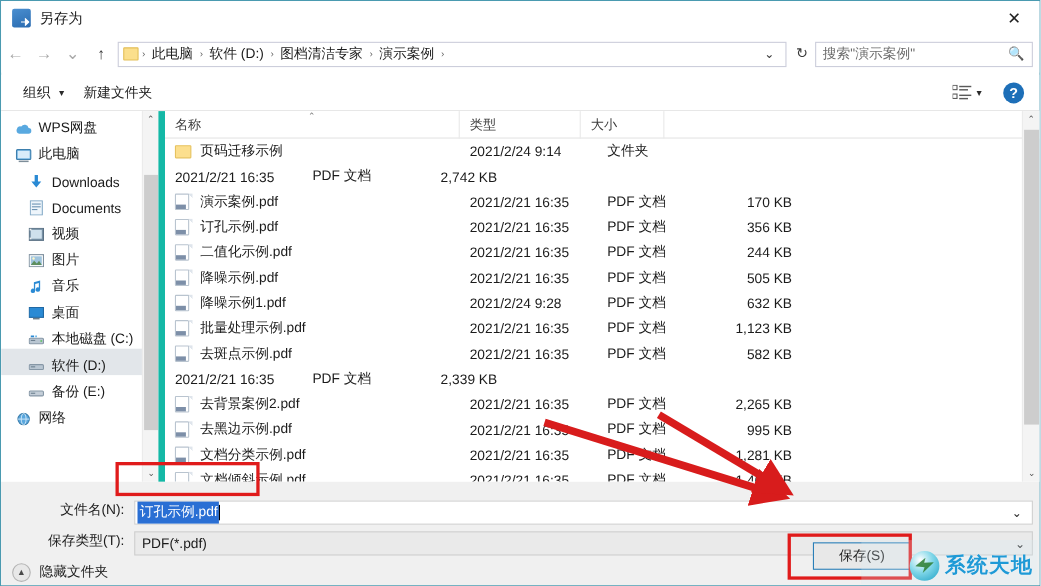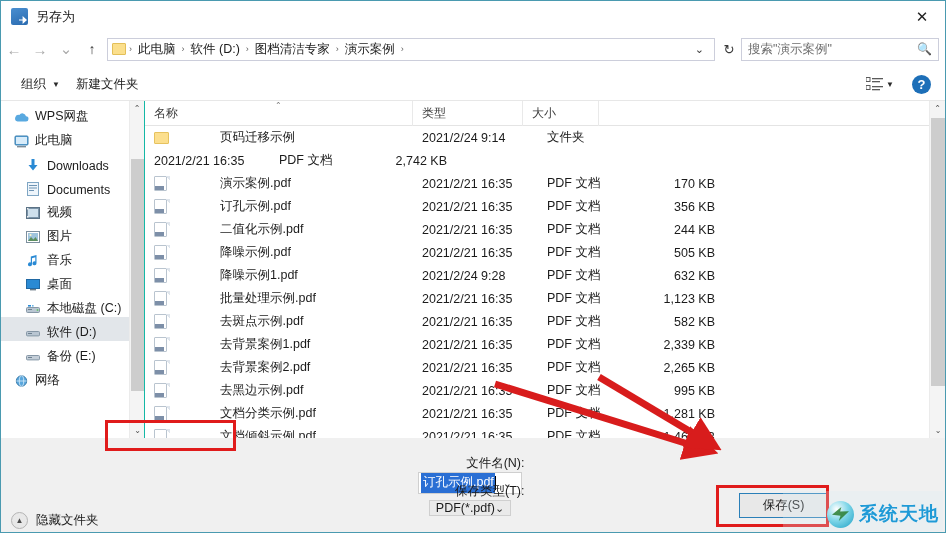"名称" #filelist { border-left: 1px solid #14b8a6 -> 6px solid #14b8a6 }
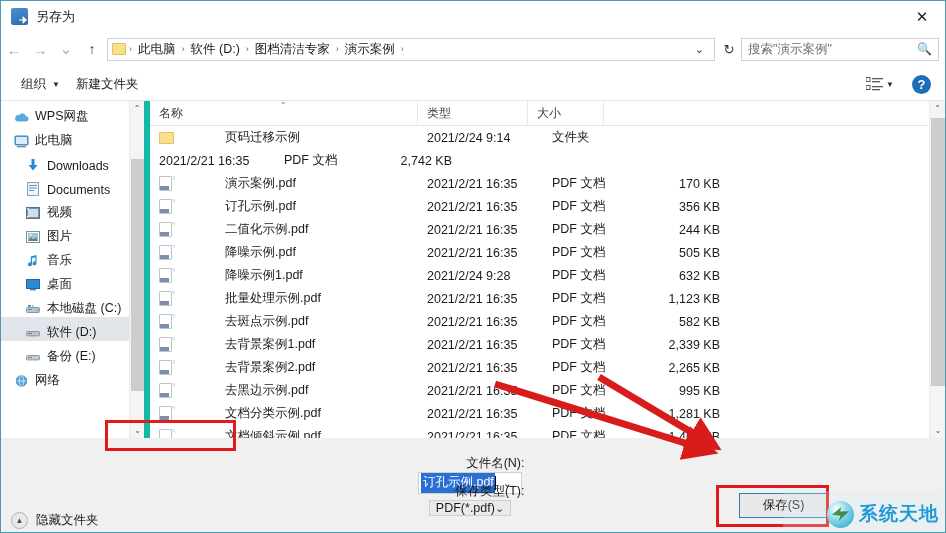"页码迁移示例" .c-name { gap: 43px -> none }
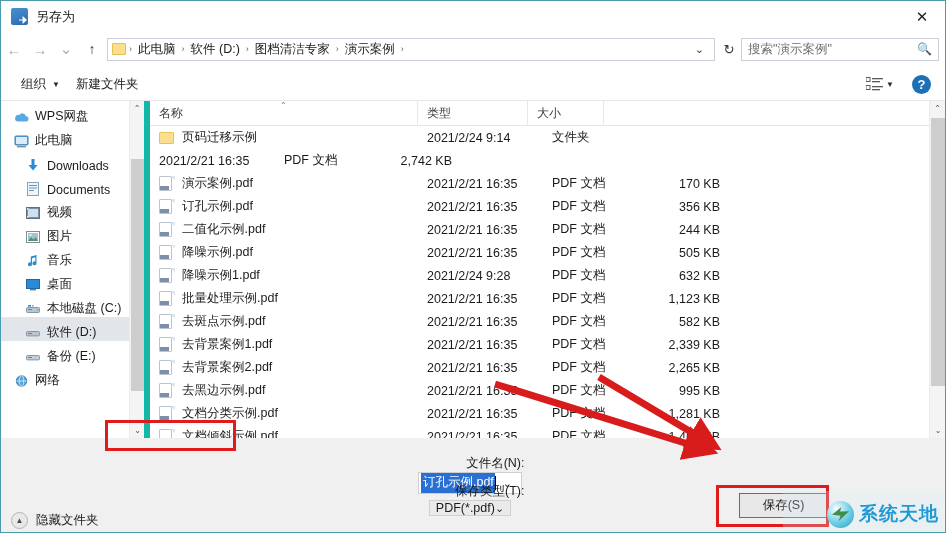"去背景案例1.pdf" div.c-name { html: <div> <span> <span></span> </span> <span>去背景案例1.pdf</span> </div> -> none }
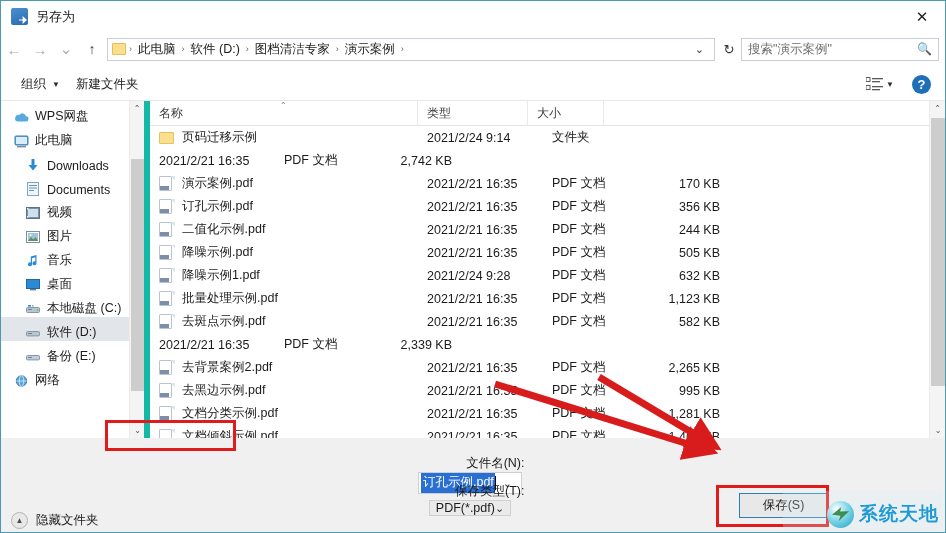"文件名(N):" .form-row { align-items: center -> none; flex-direction: column -> none }
